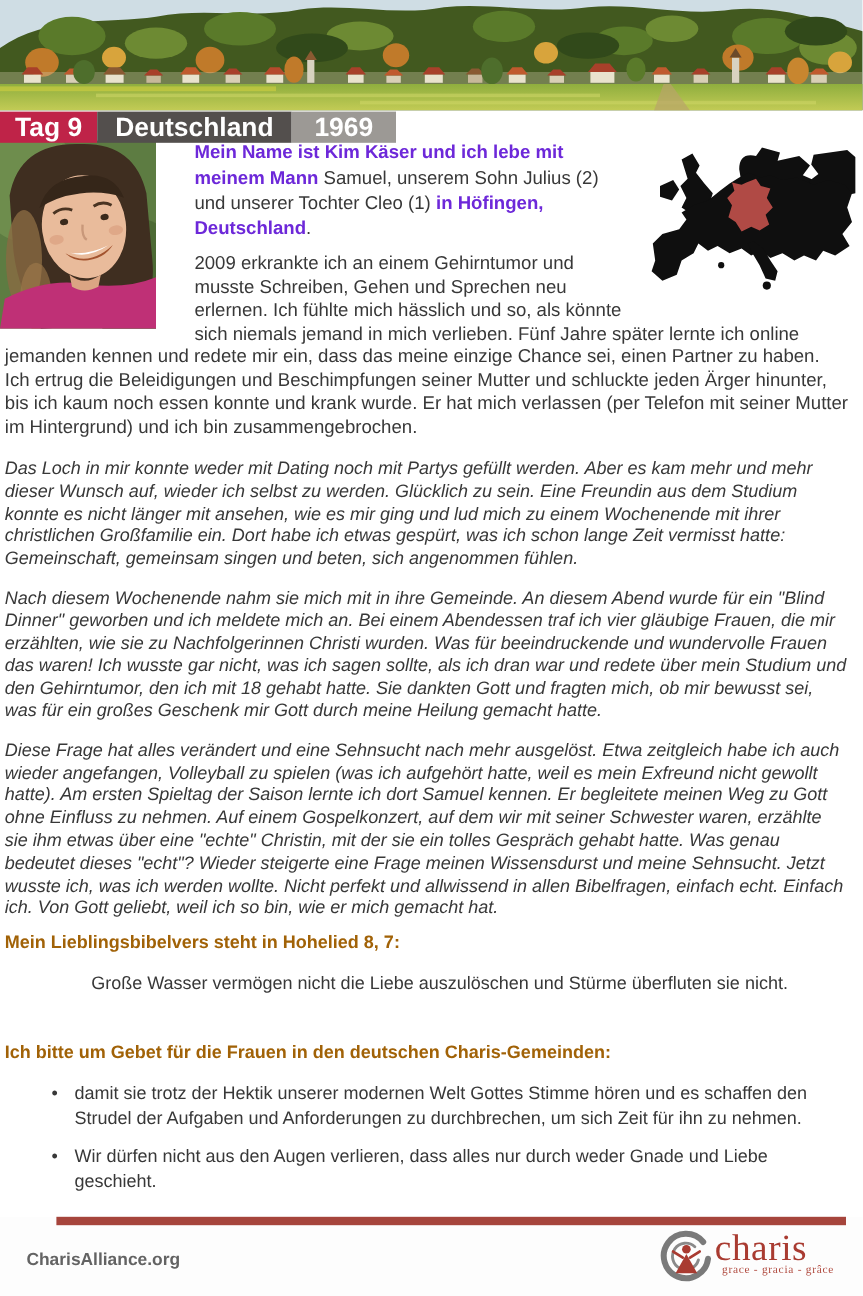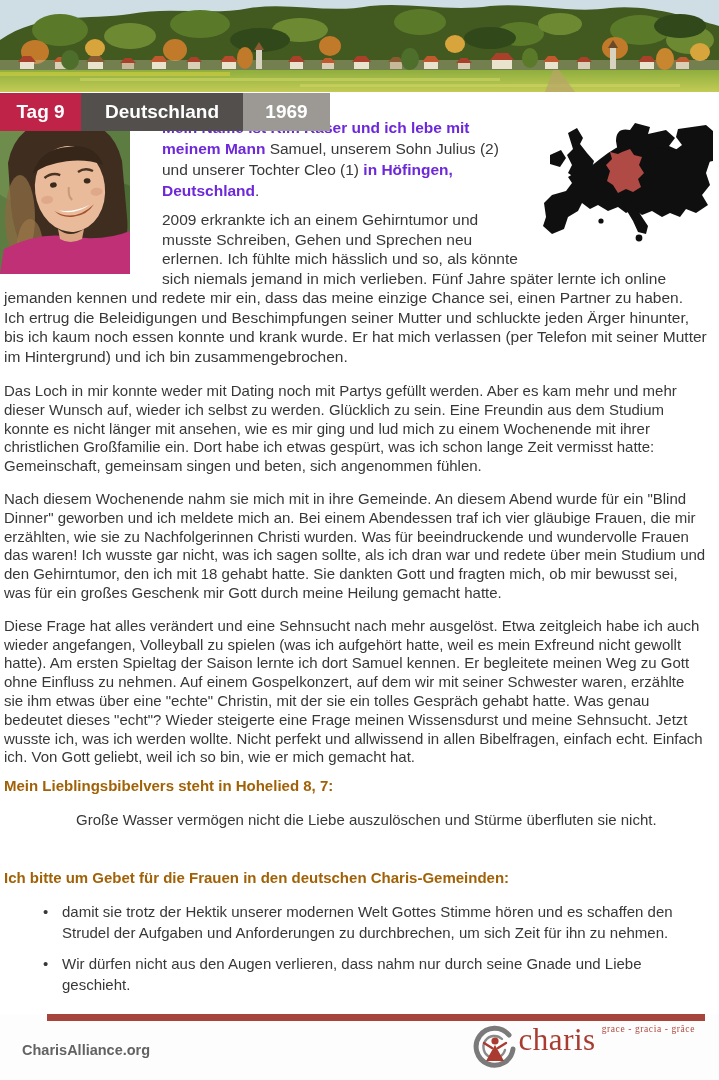"Tag 9" .banner { font-size: 19px -> 22px; height: 38px -> 26px }
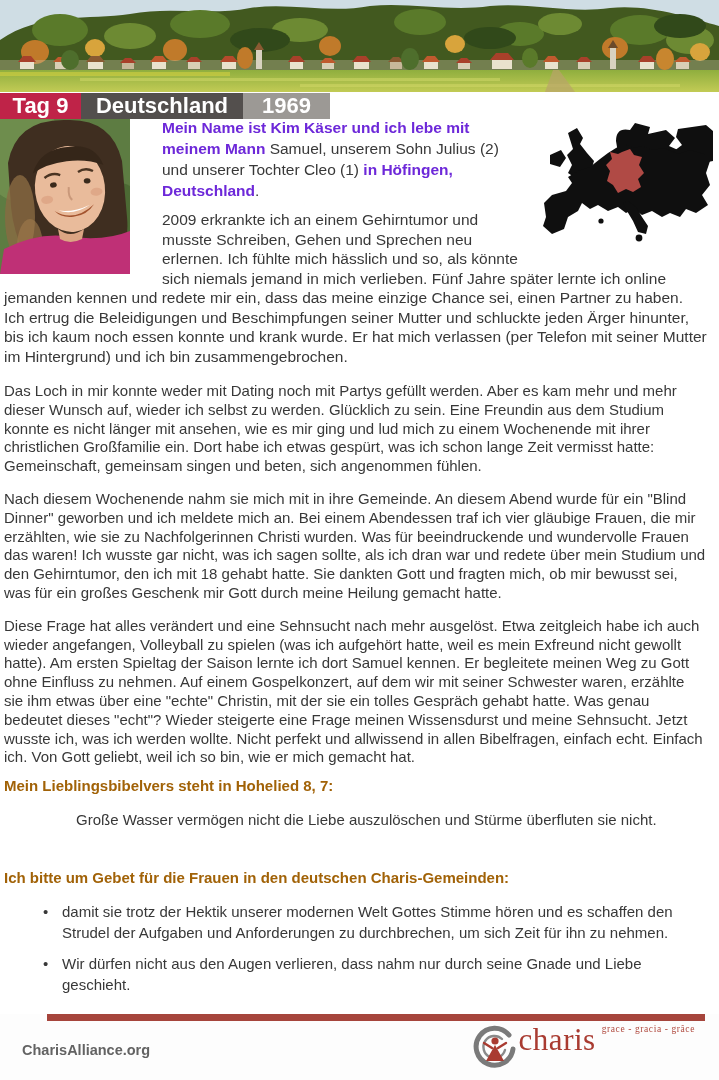"Das Loch in mir konnte" .para { font-style: none -> italic }
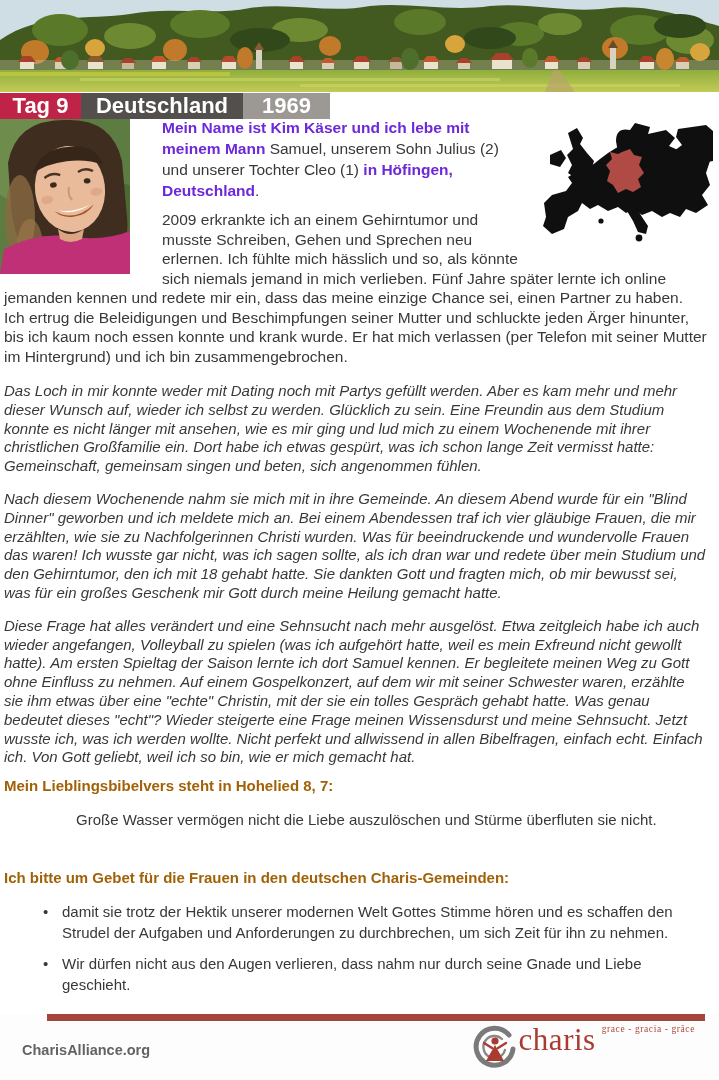"Wir dürfen nicht aus den" li { text: nahm nur durch seine -> alles nur durch weder }
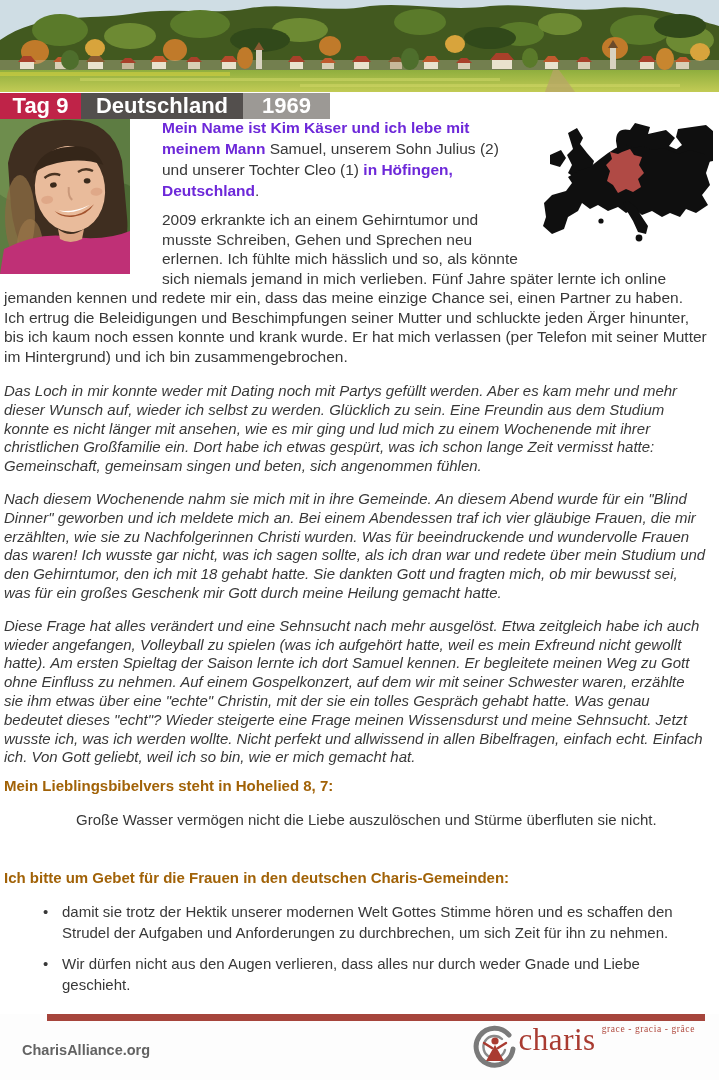"charis" .logo-texts { flex-direction: row -> column }
